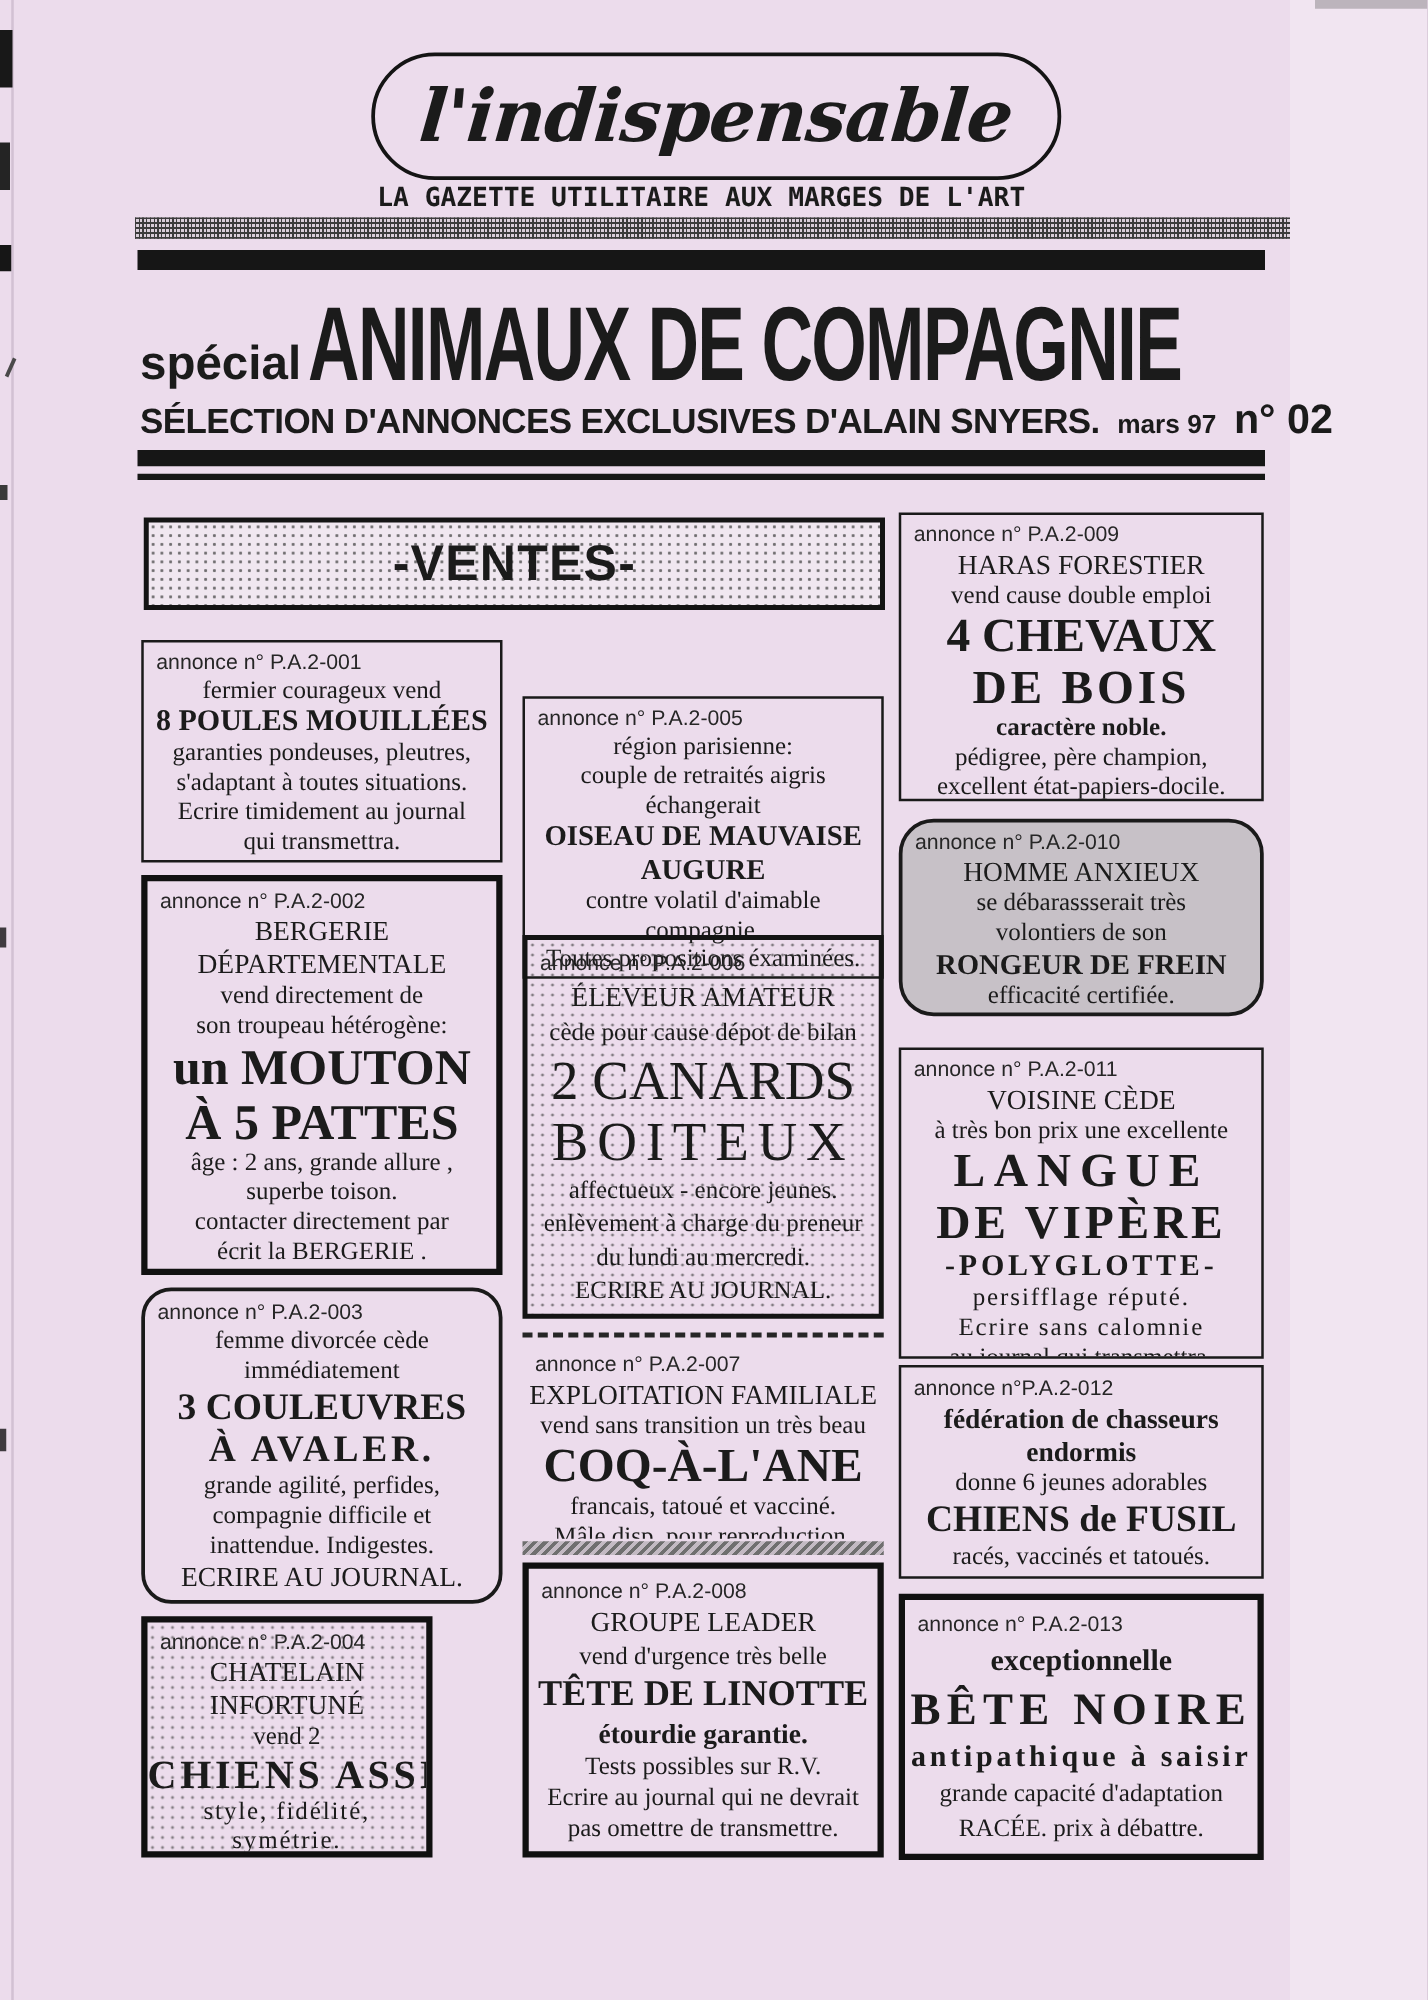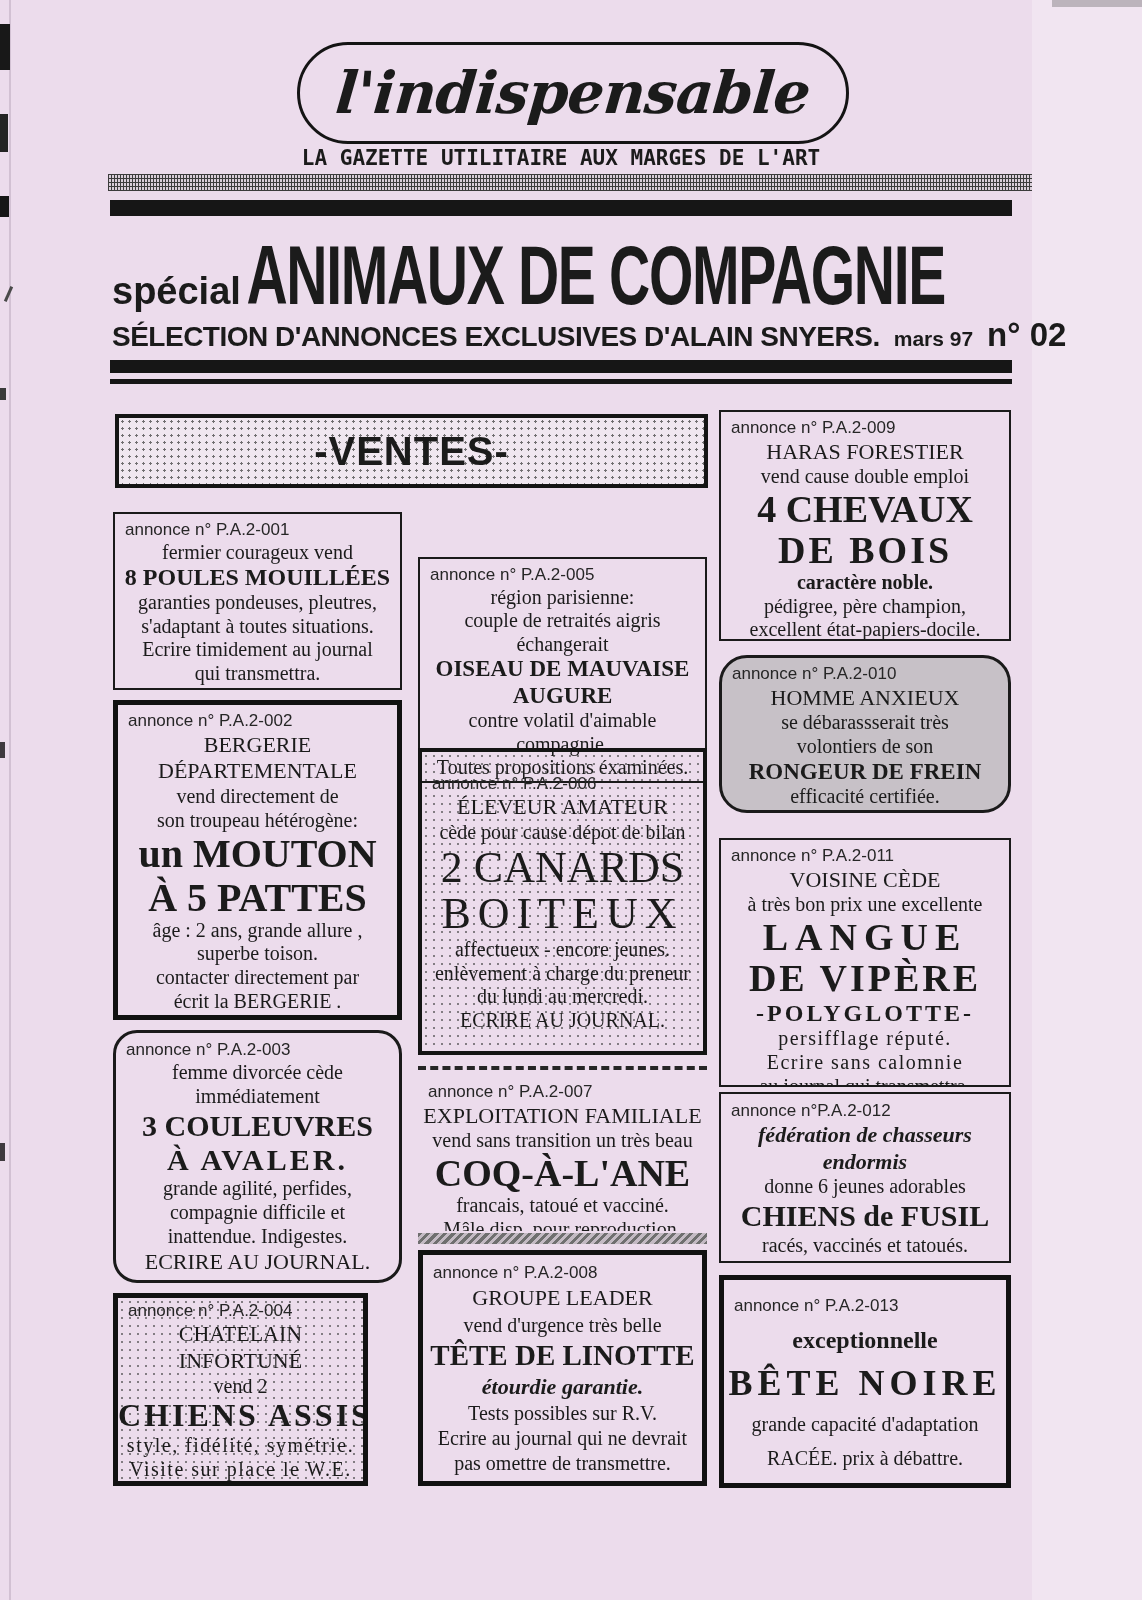"annonce n° P.A.2-006" .dots { justify-content: center -> none }
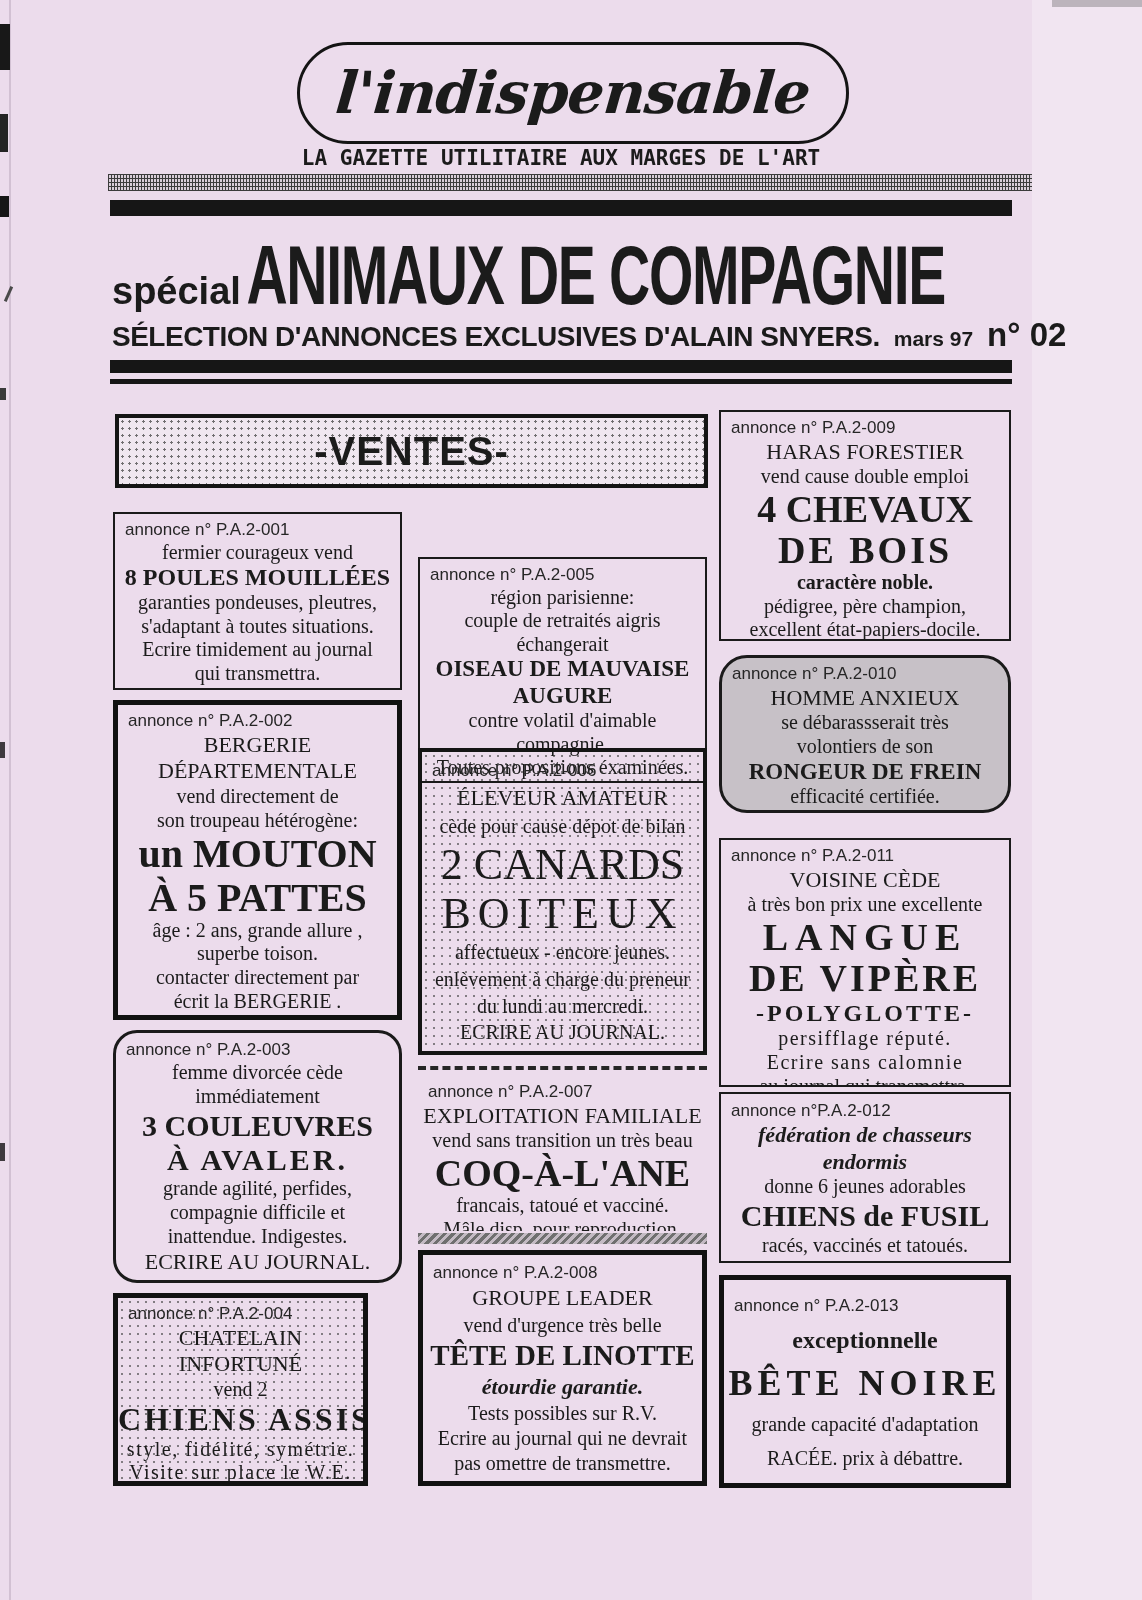"fédération de chasseurs" .b22 { font-style: italic -> none }
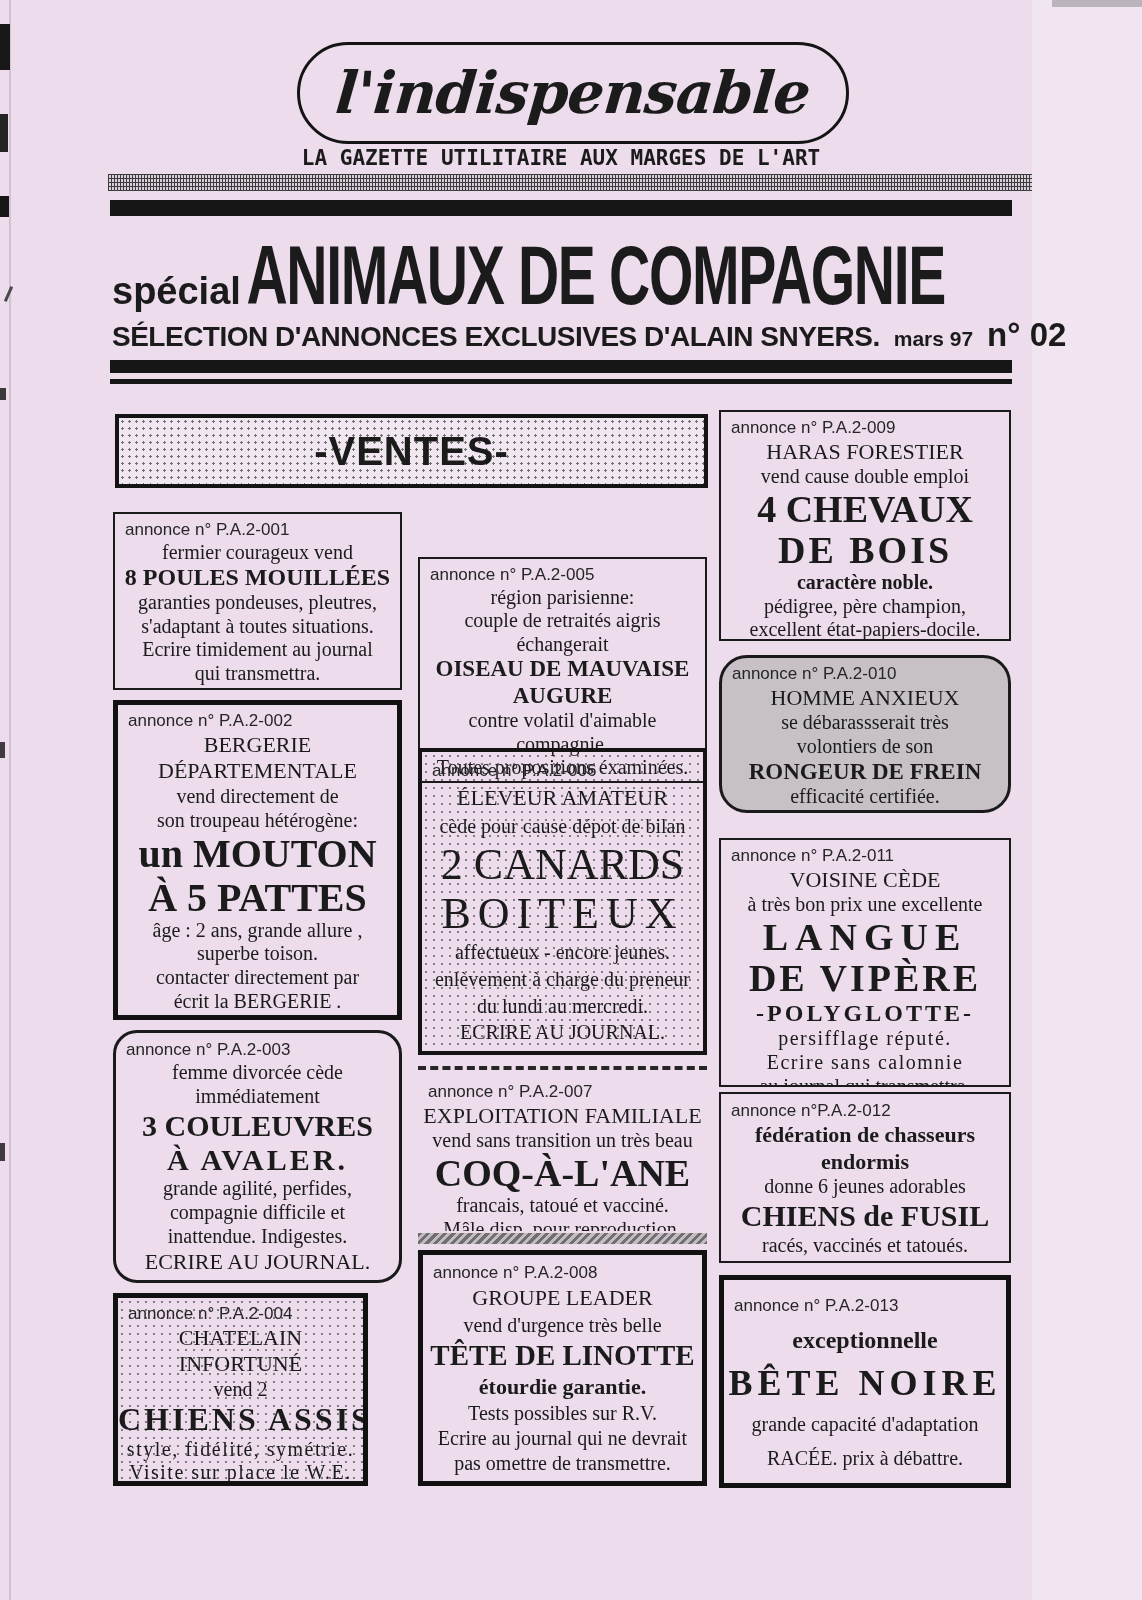"annonce n° P.A.2-004" .a4 { width: 255px -> 233px }
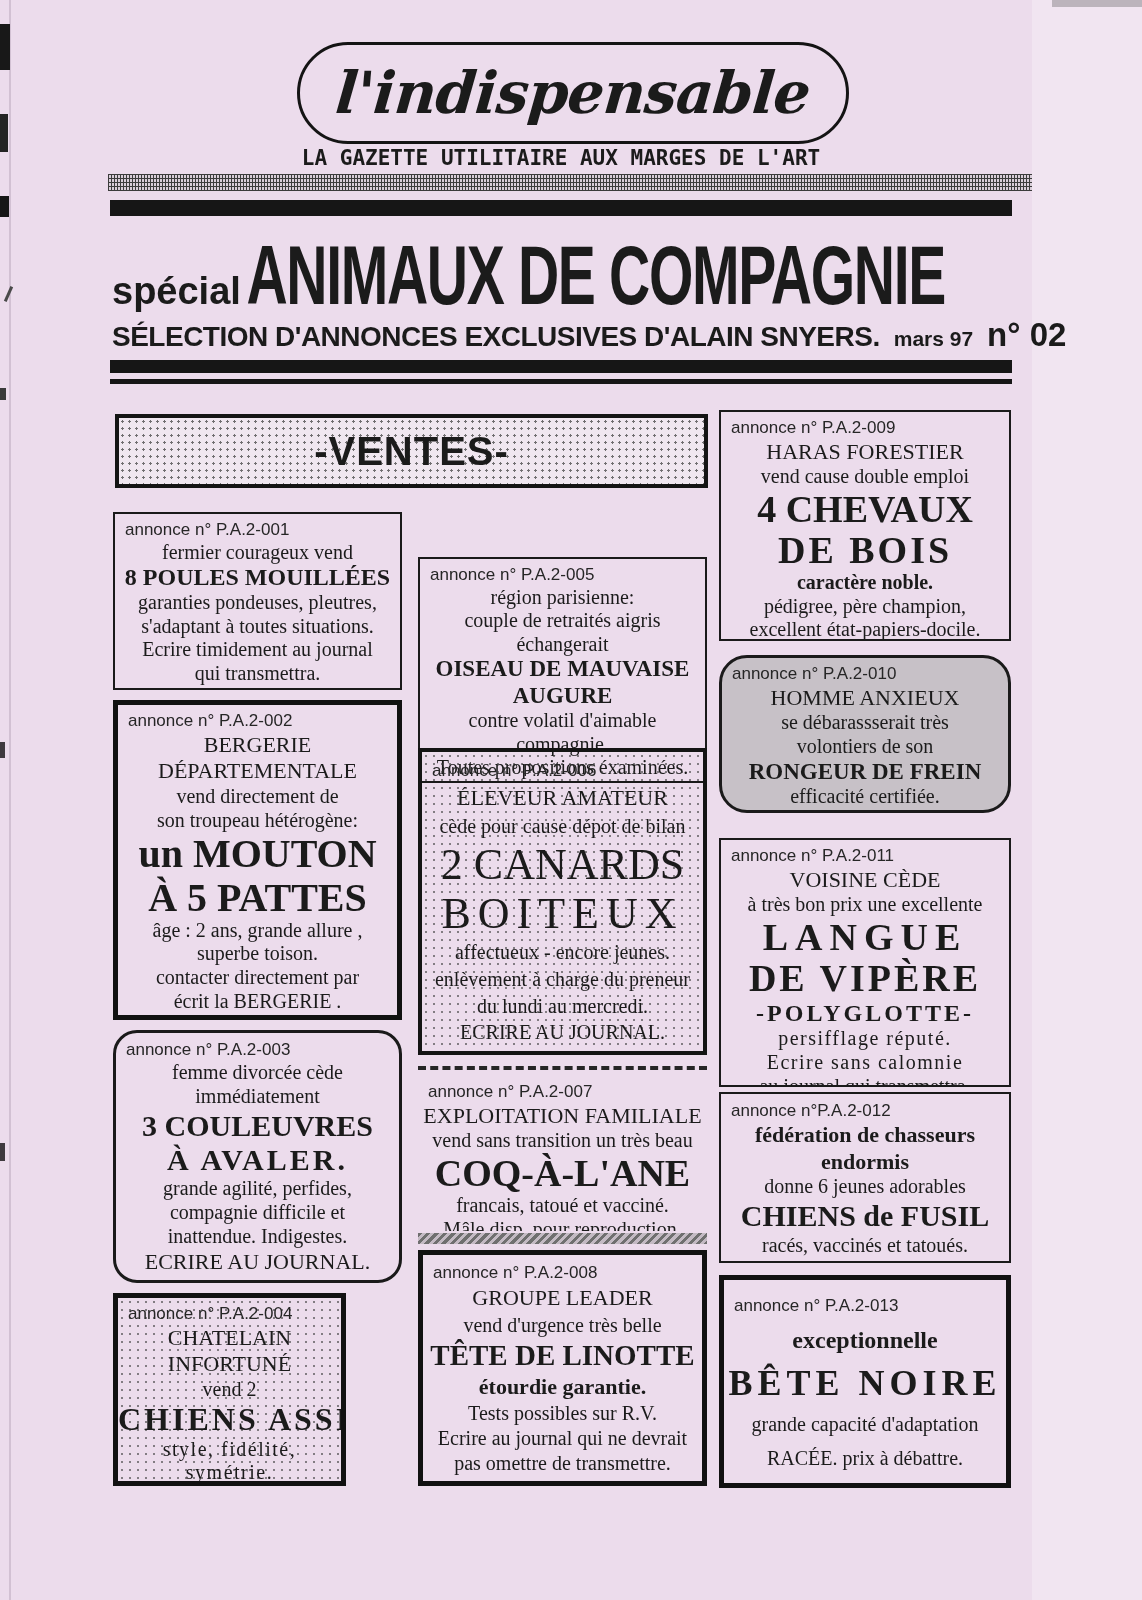"antipathique à saisir" div.ln { html: none -> <div>antipathique à saisir</div> }
